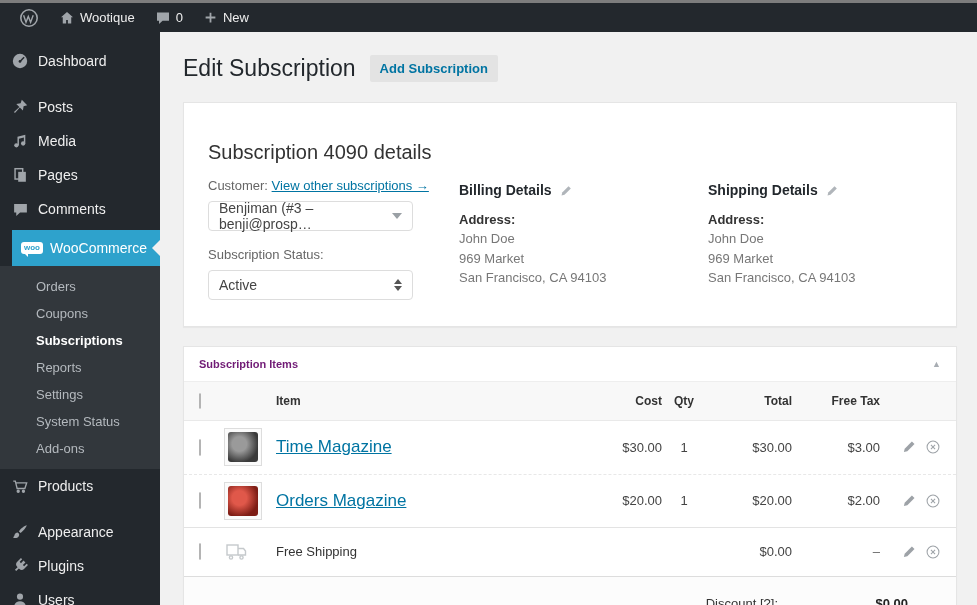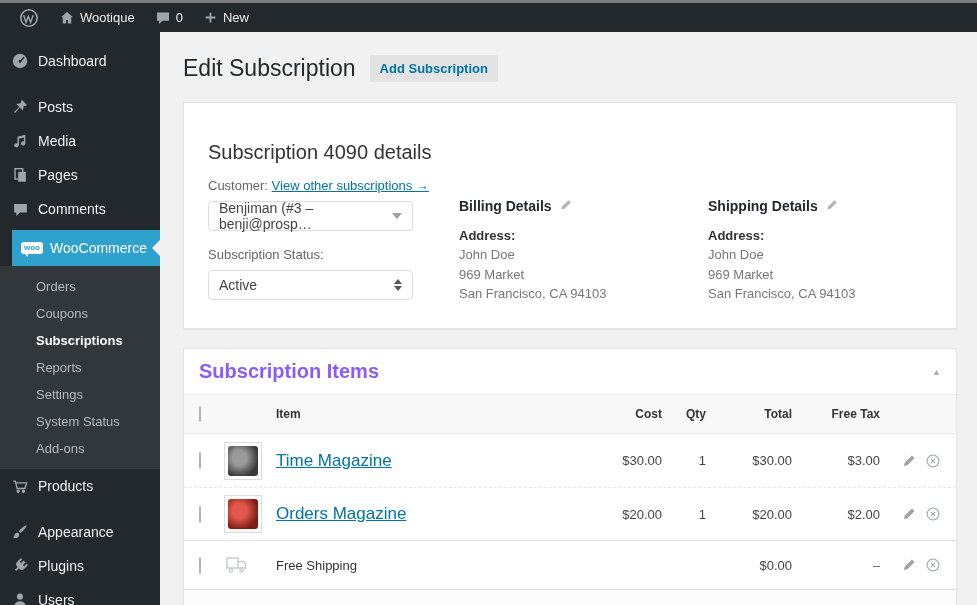"Billing Details" .addr-head { align-items: flex-start -> flex-end; margin-top: 20px -> 4px }
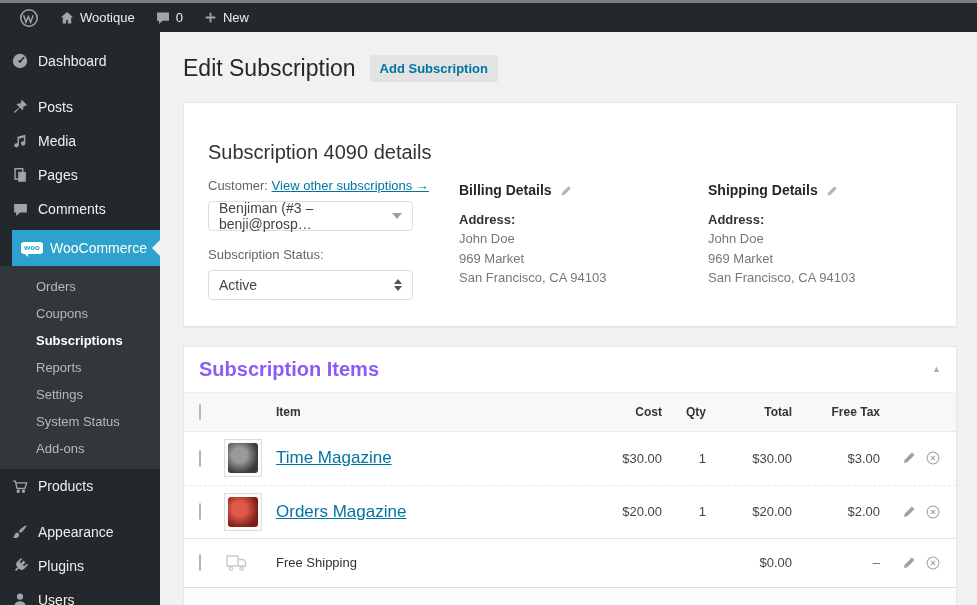"Subscription Items" .items-title { color: #8b5cf6 -> #701a75; font-size: 20px -> 11px }
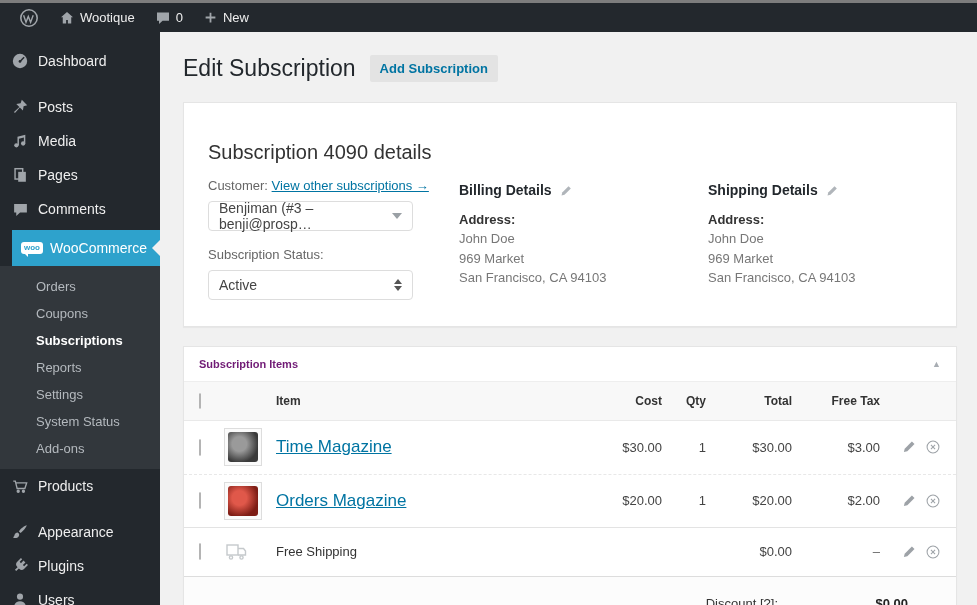"Qty" .col-qty { text-align: right -> center }
